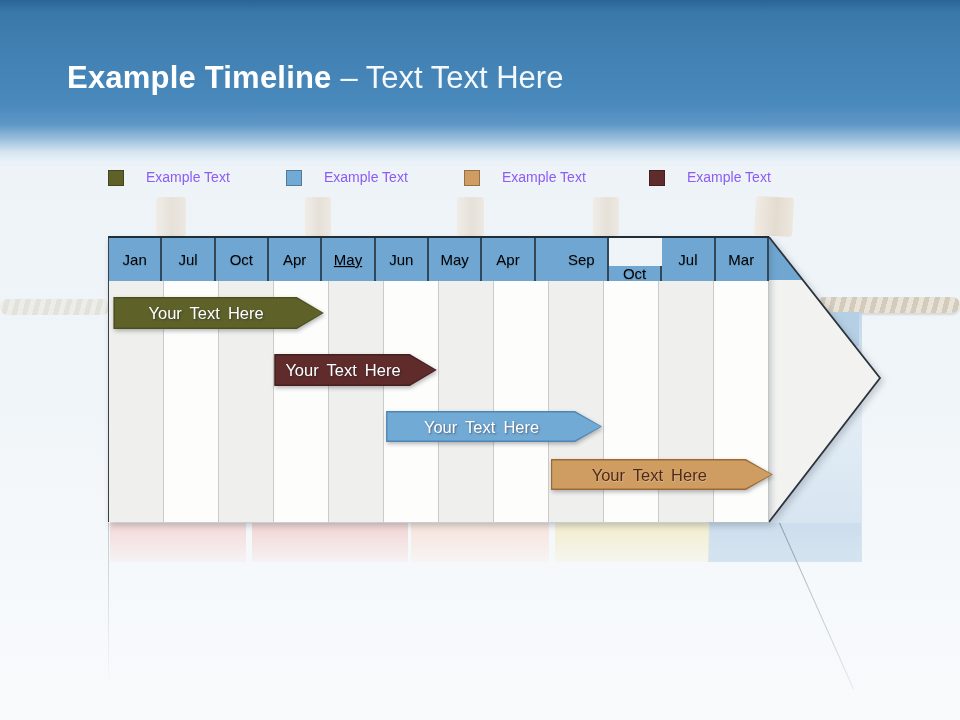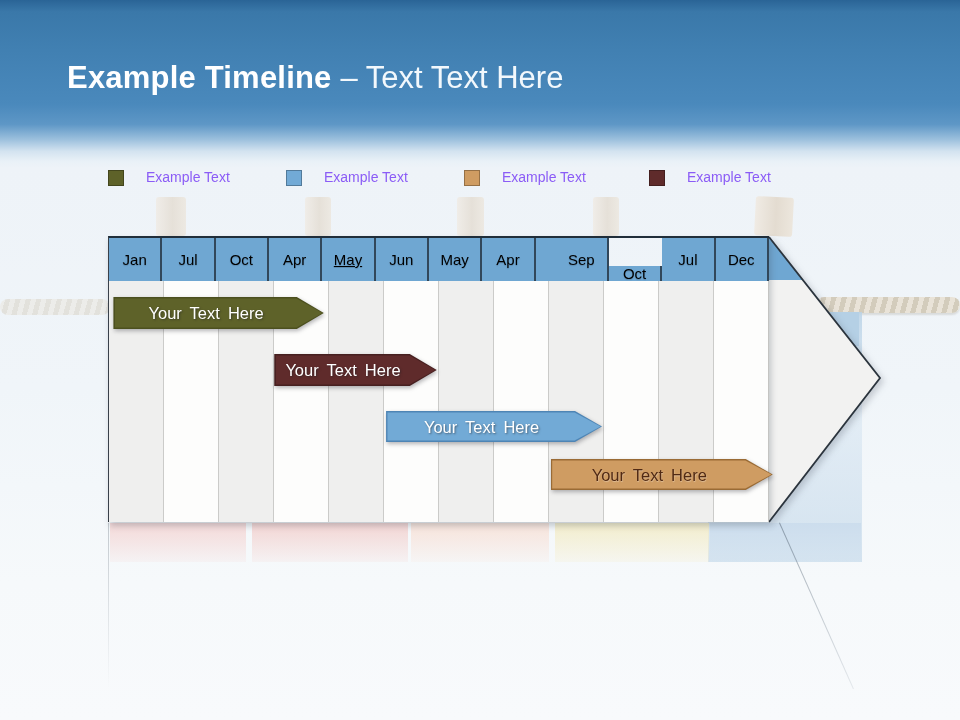"Dec" div.thcell { text: Dec -> Mar }
